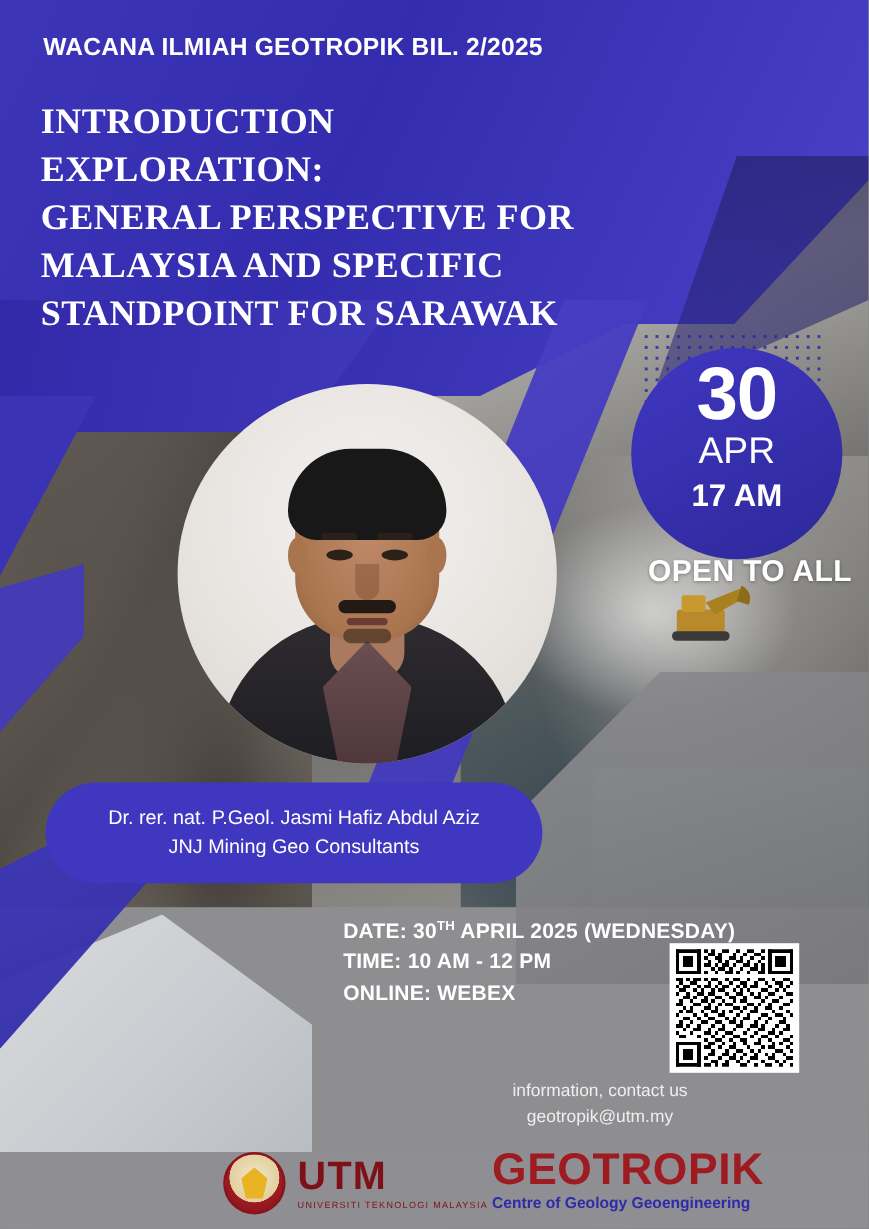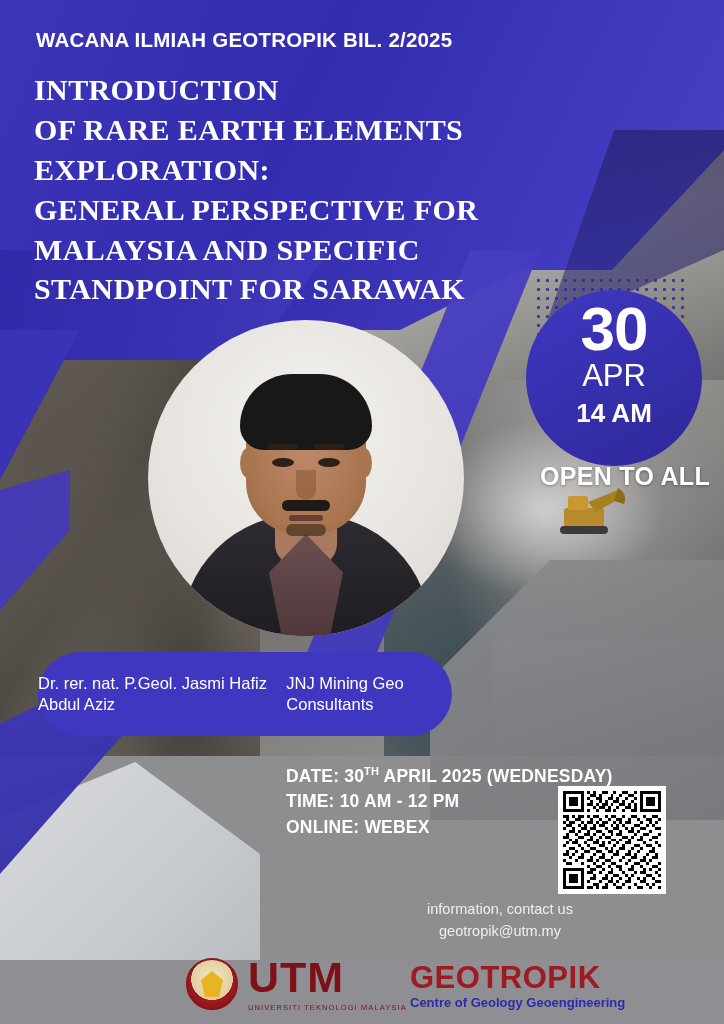"INTRODUCTION" .title { top: 70px -> 82px }
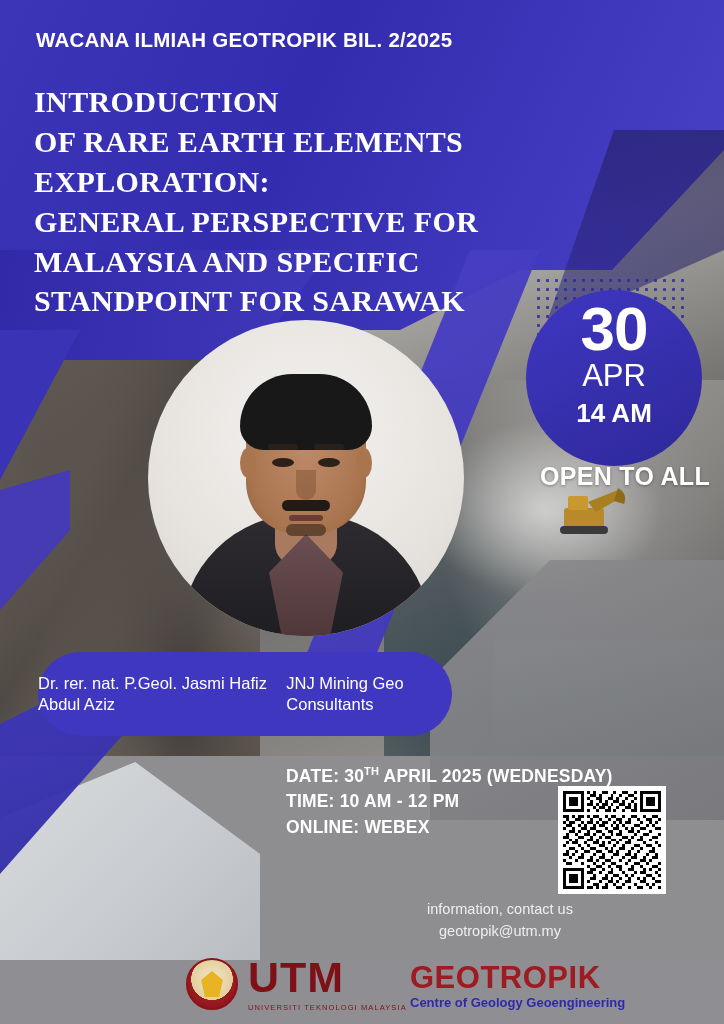"OF RARE EARTH ELEMENTS" div { html: <div>OF RARE EARTH ELEMENTS</div> -> none }
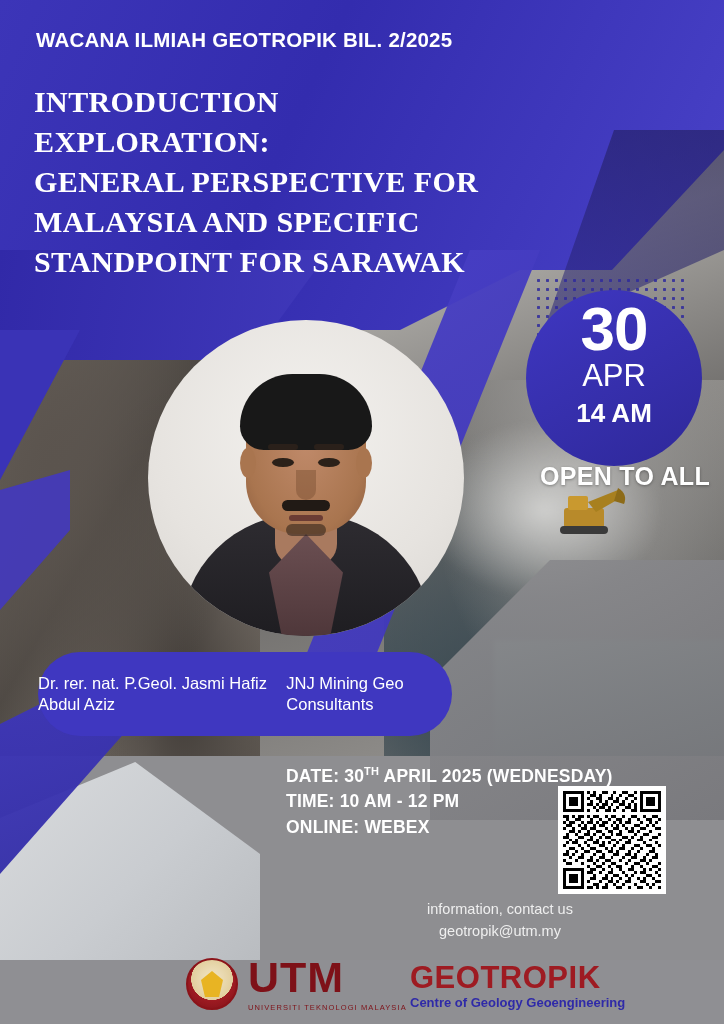"14 AM" div.date-time { text: 14 -> 17 }
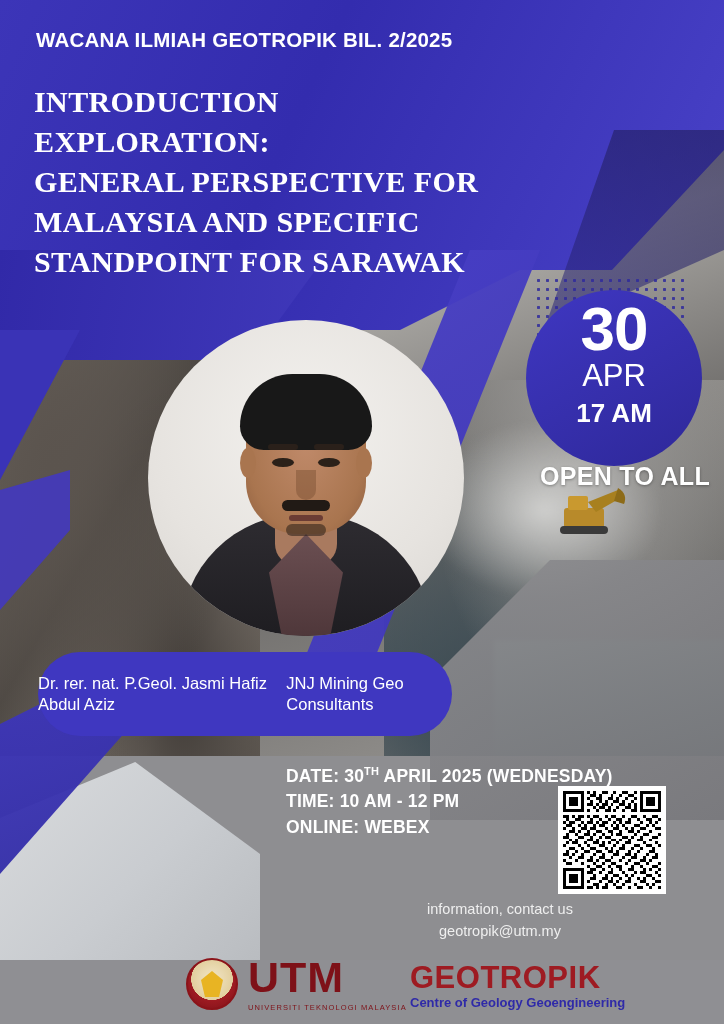"Dr. rer. nat. P.Geol. Jasmi" .speaker-pill { flex-direction: row -> column }
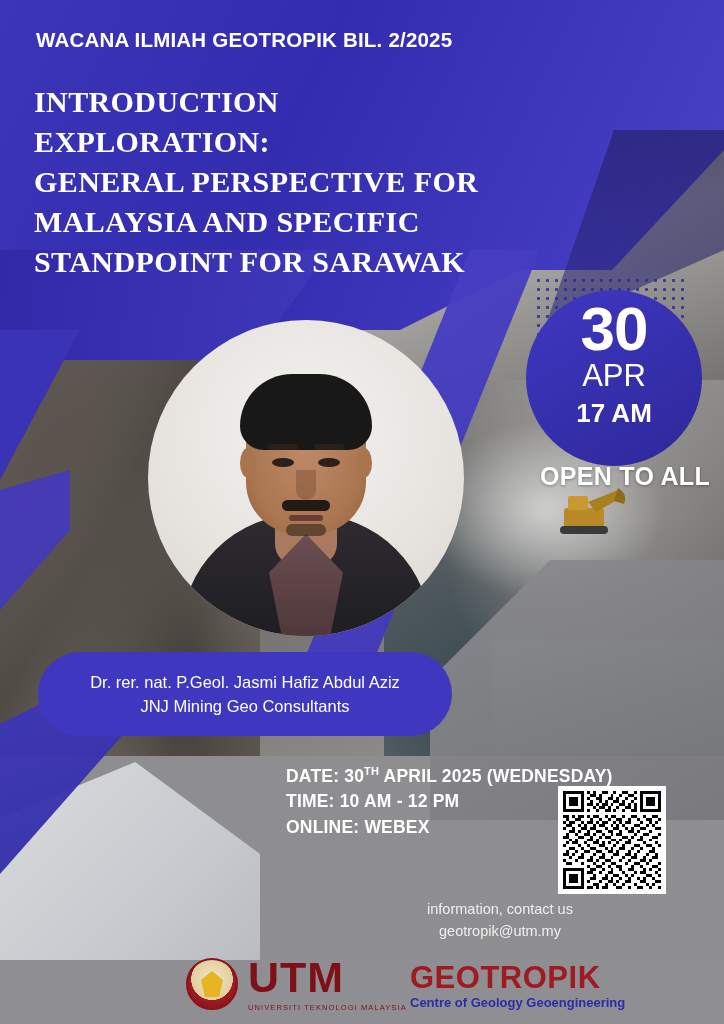"UTM" .utm-text-main { font-size: 43px -> 33px }
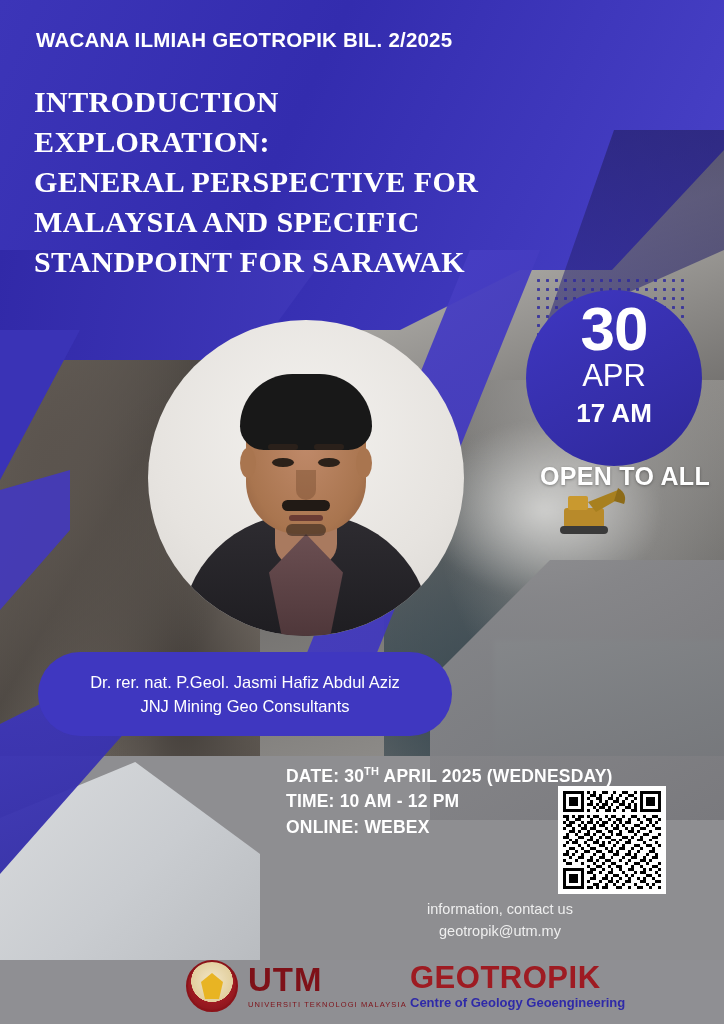"GEOTROPIK" .geo-main { font-size: 31px -> 37px }
